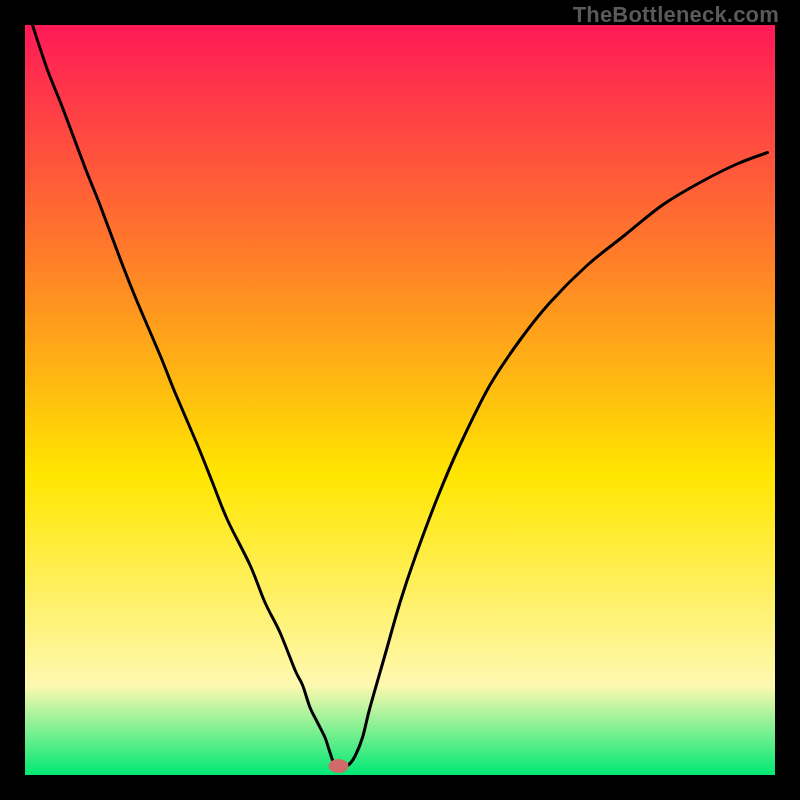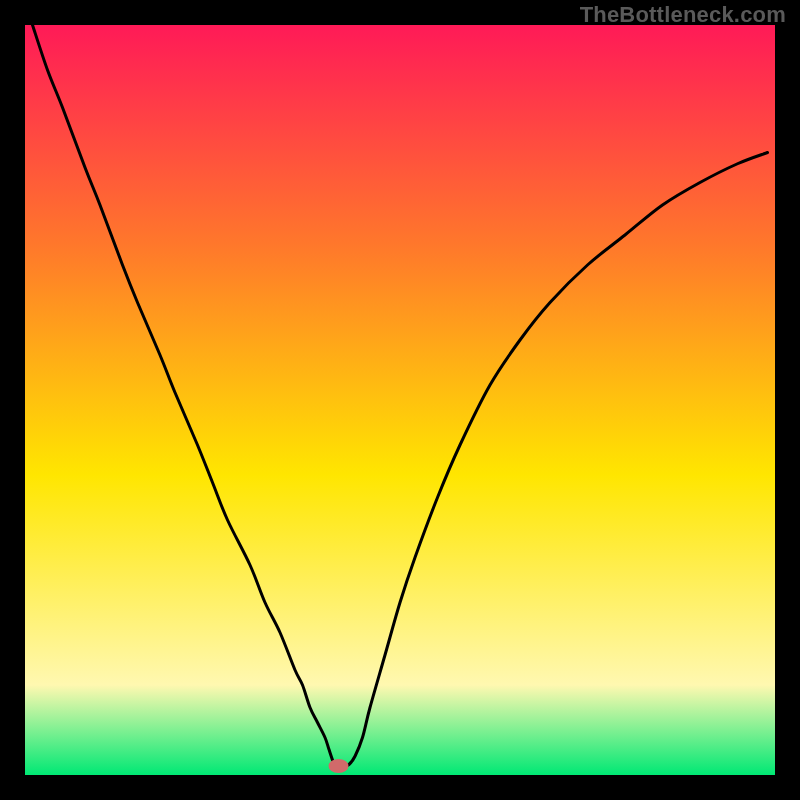"TheBottleneck.com" .watermark { right: 14px -> 21px }
